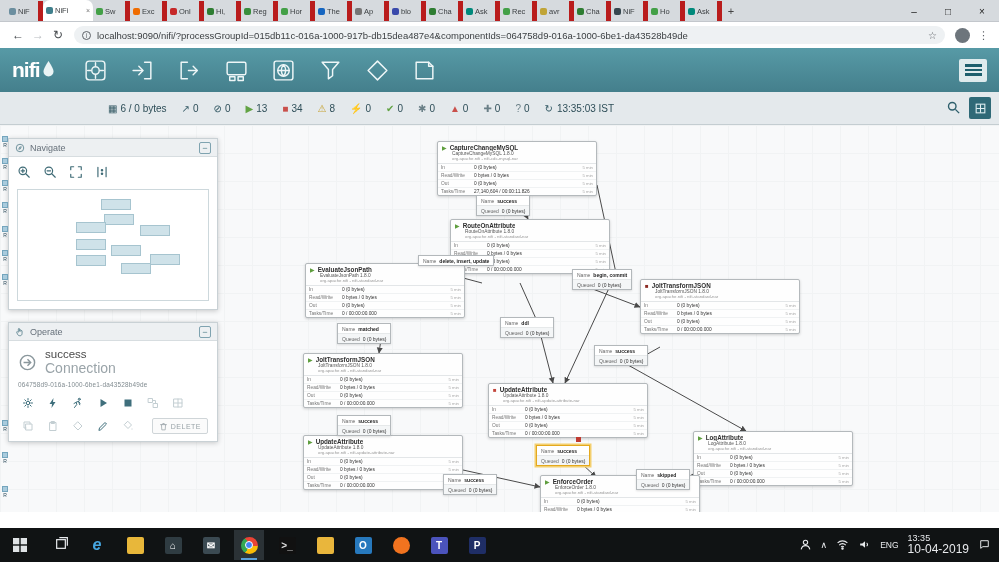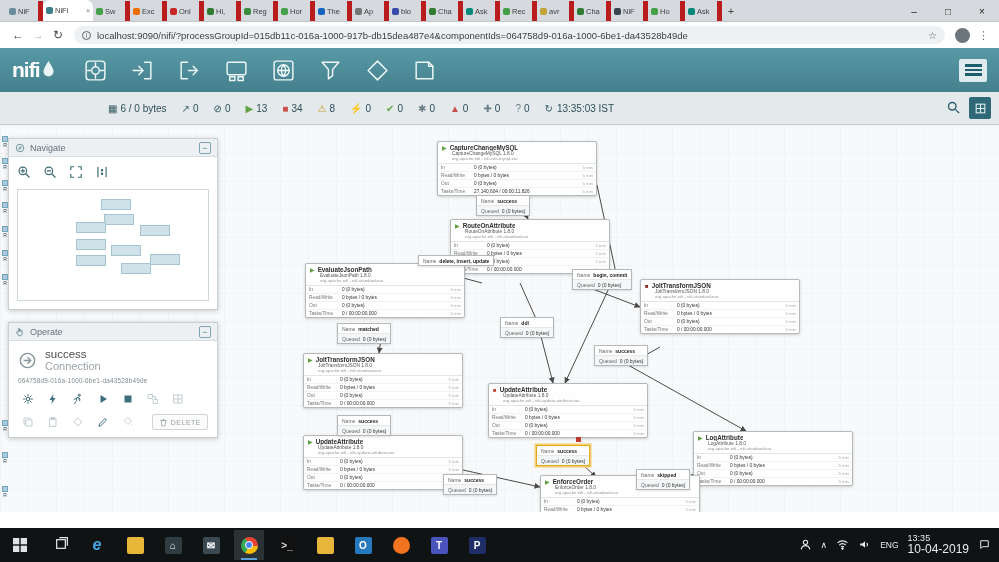"Connection" .op-type { font-size: 11px -> 14px }
